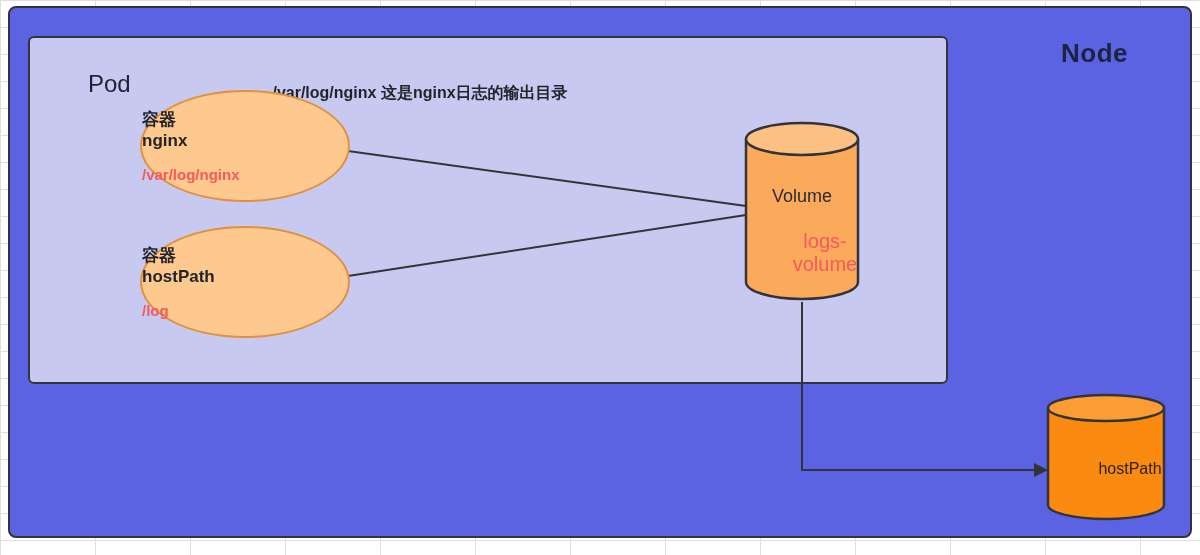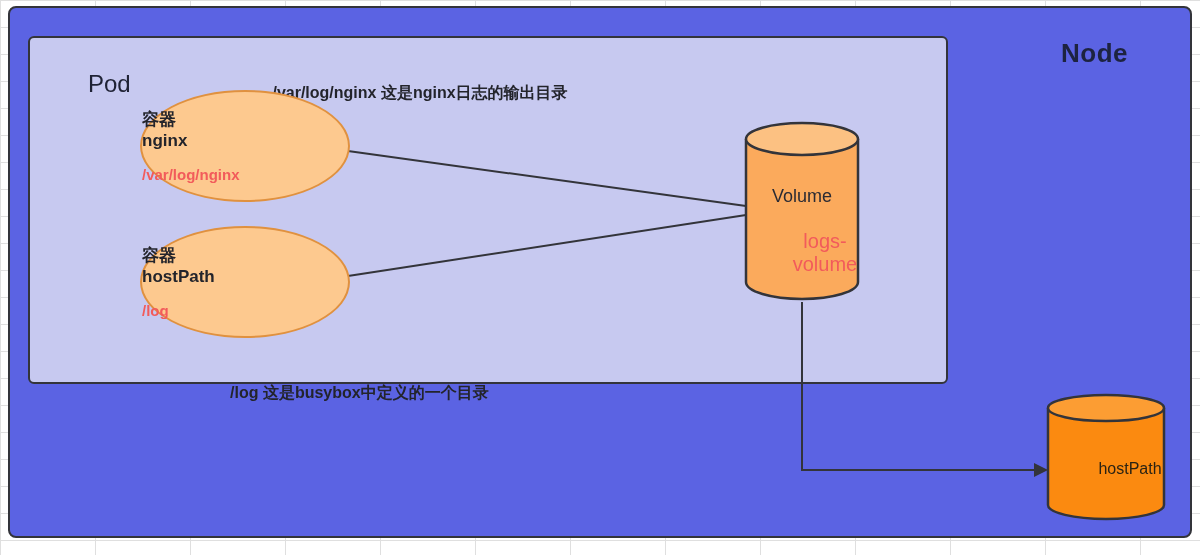"/log 这是busybox中定义的一个目录" div.bottom-note { html: <div>/log 这是busybox中定义的一个目录</div> -> none }
